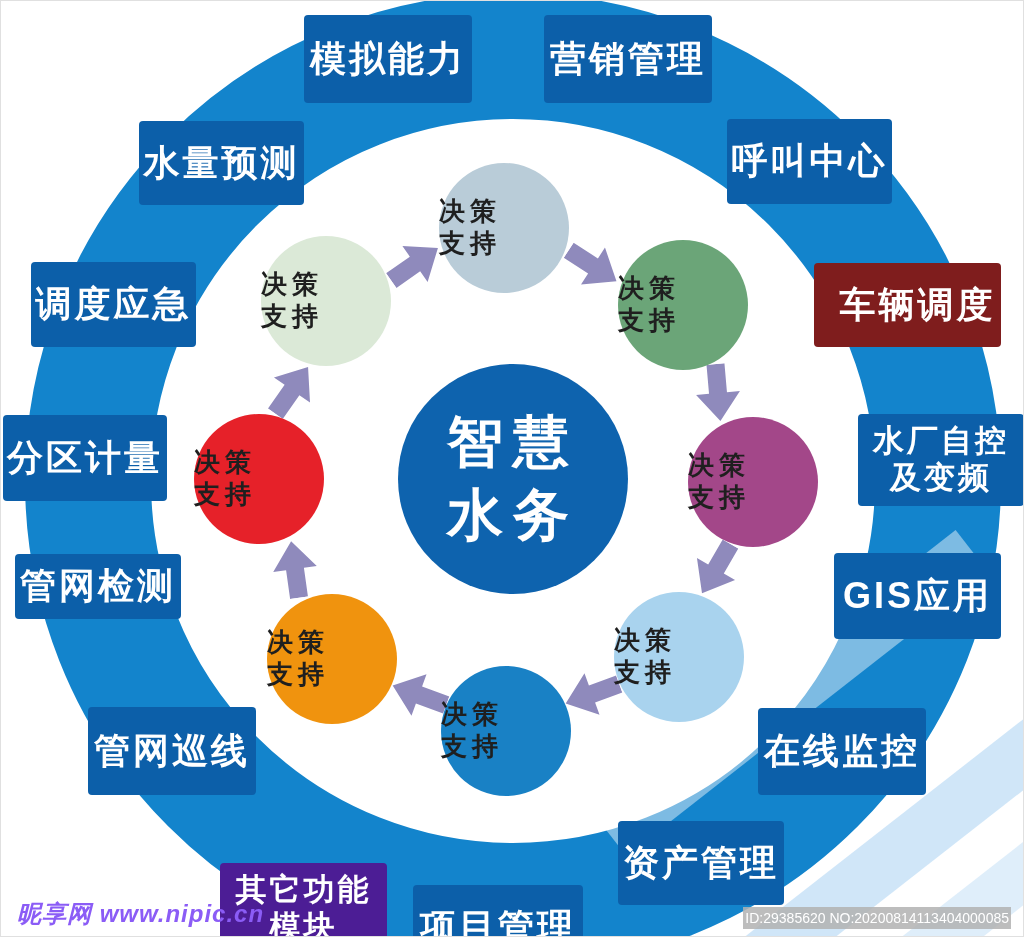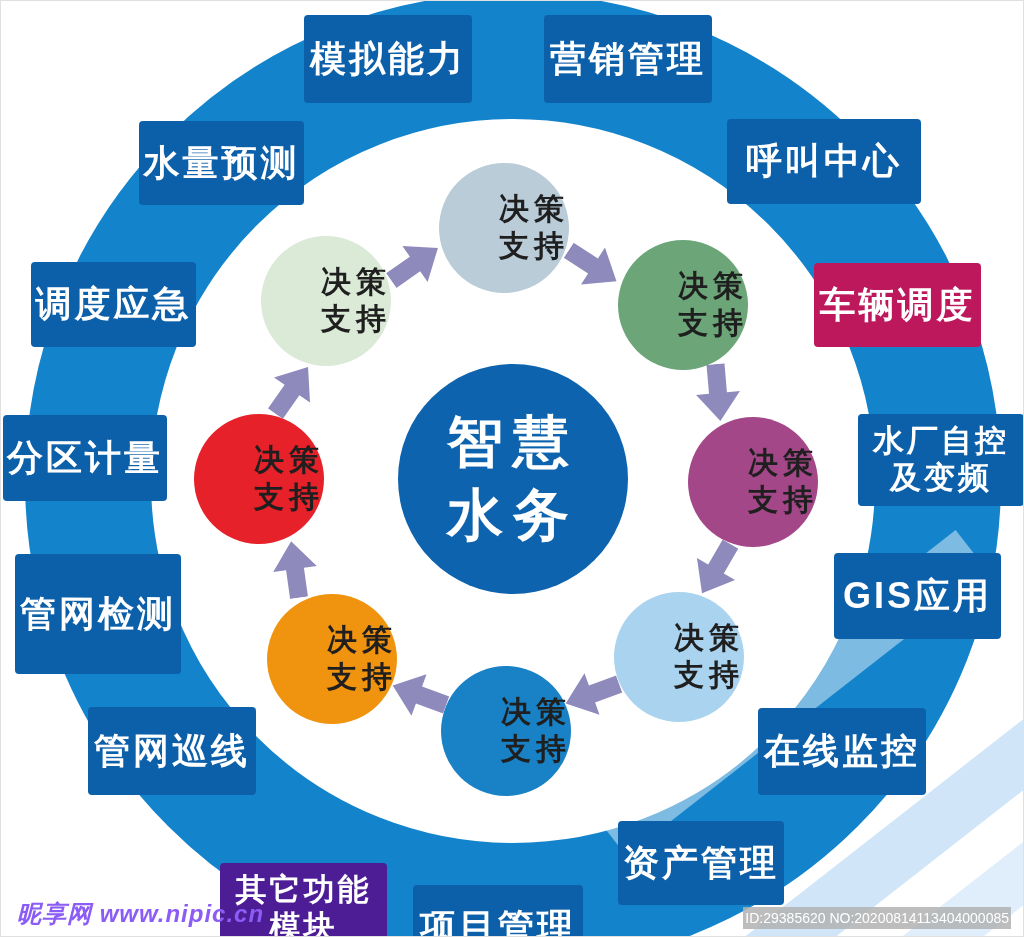"呼叫中心" div.module { width: 194px -> 165px }
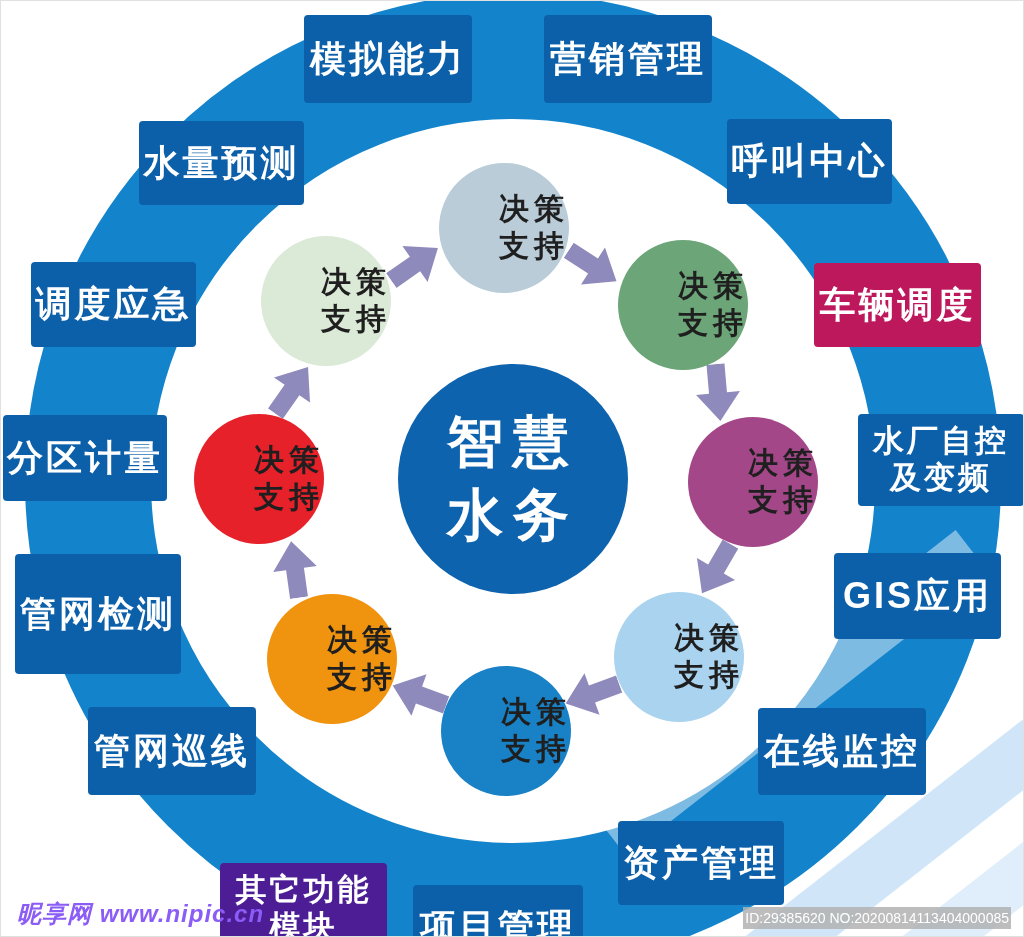"决策" .sat { font-size: 30px -> 26px; justify-content: flex-end -> flex-start }
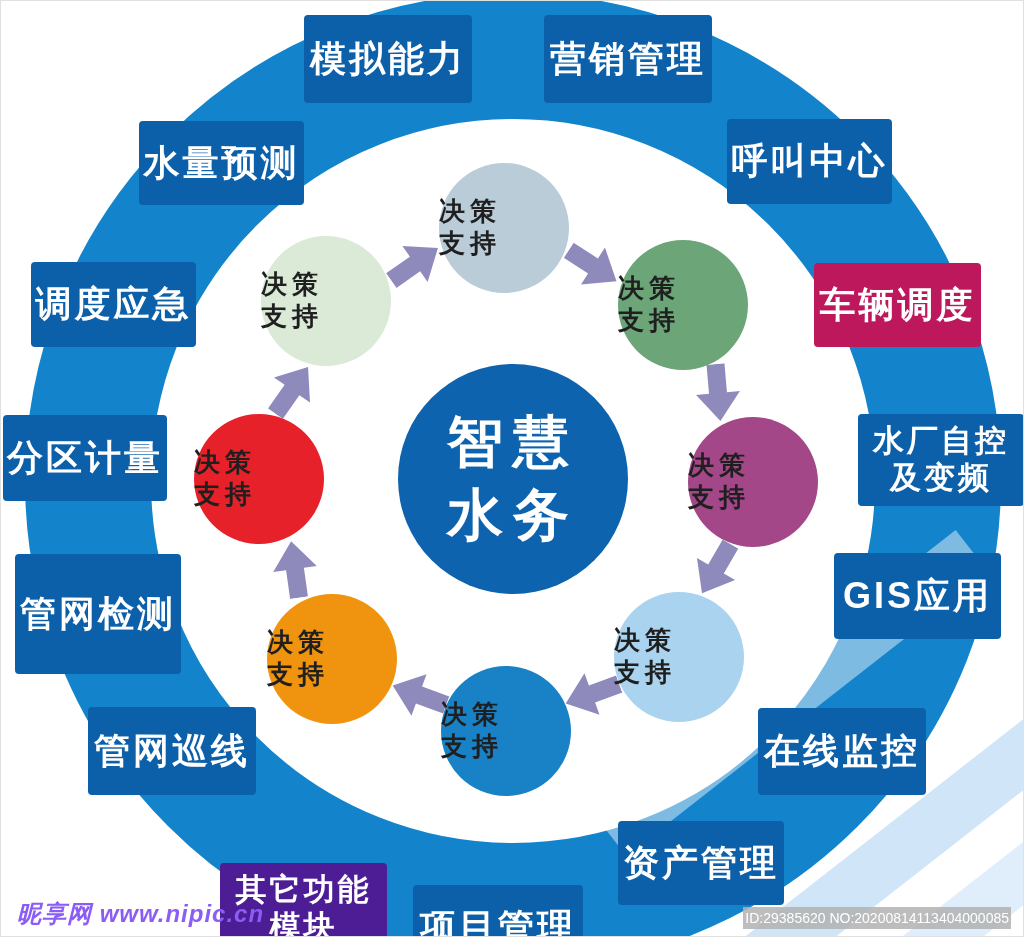"车辆调度" div.module { background: #be185d -> #7f1d1d; padding-left: none -> 20px }
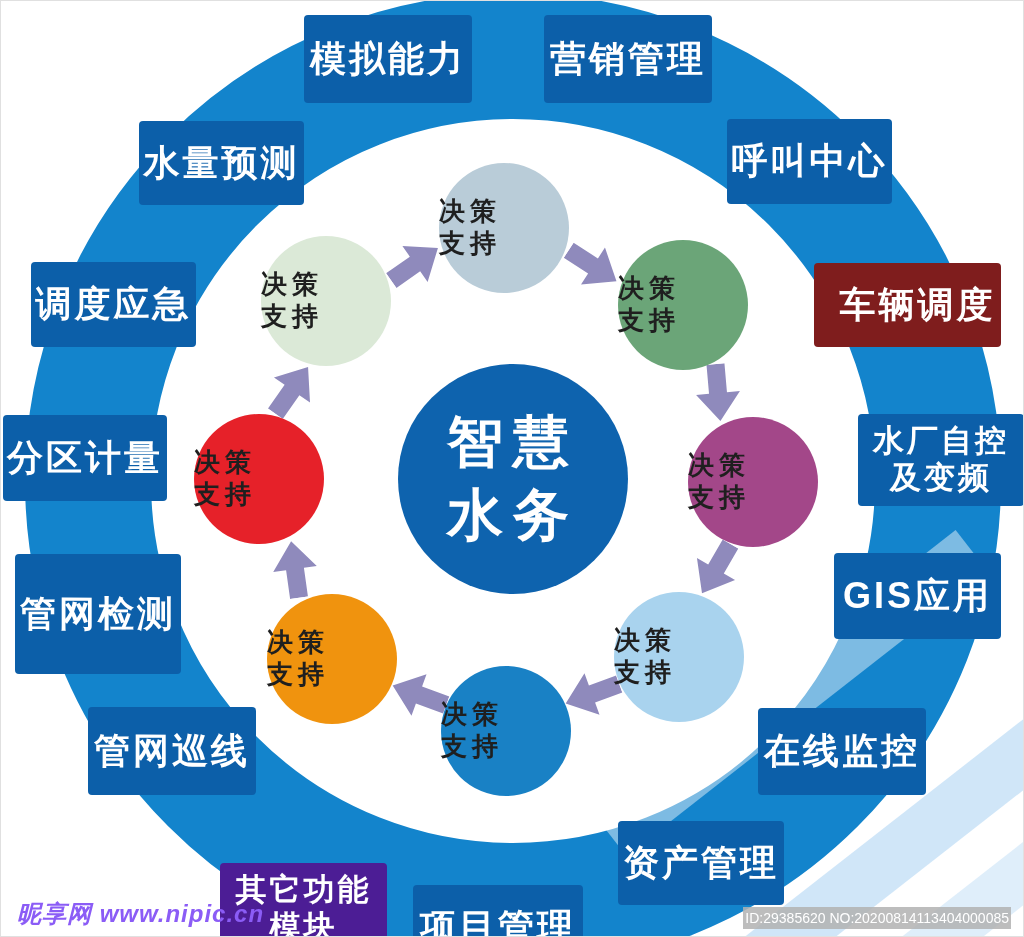"管网检测" div.module { height: 120px -> 65px }
